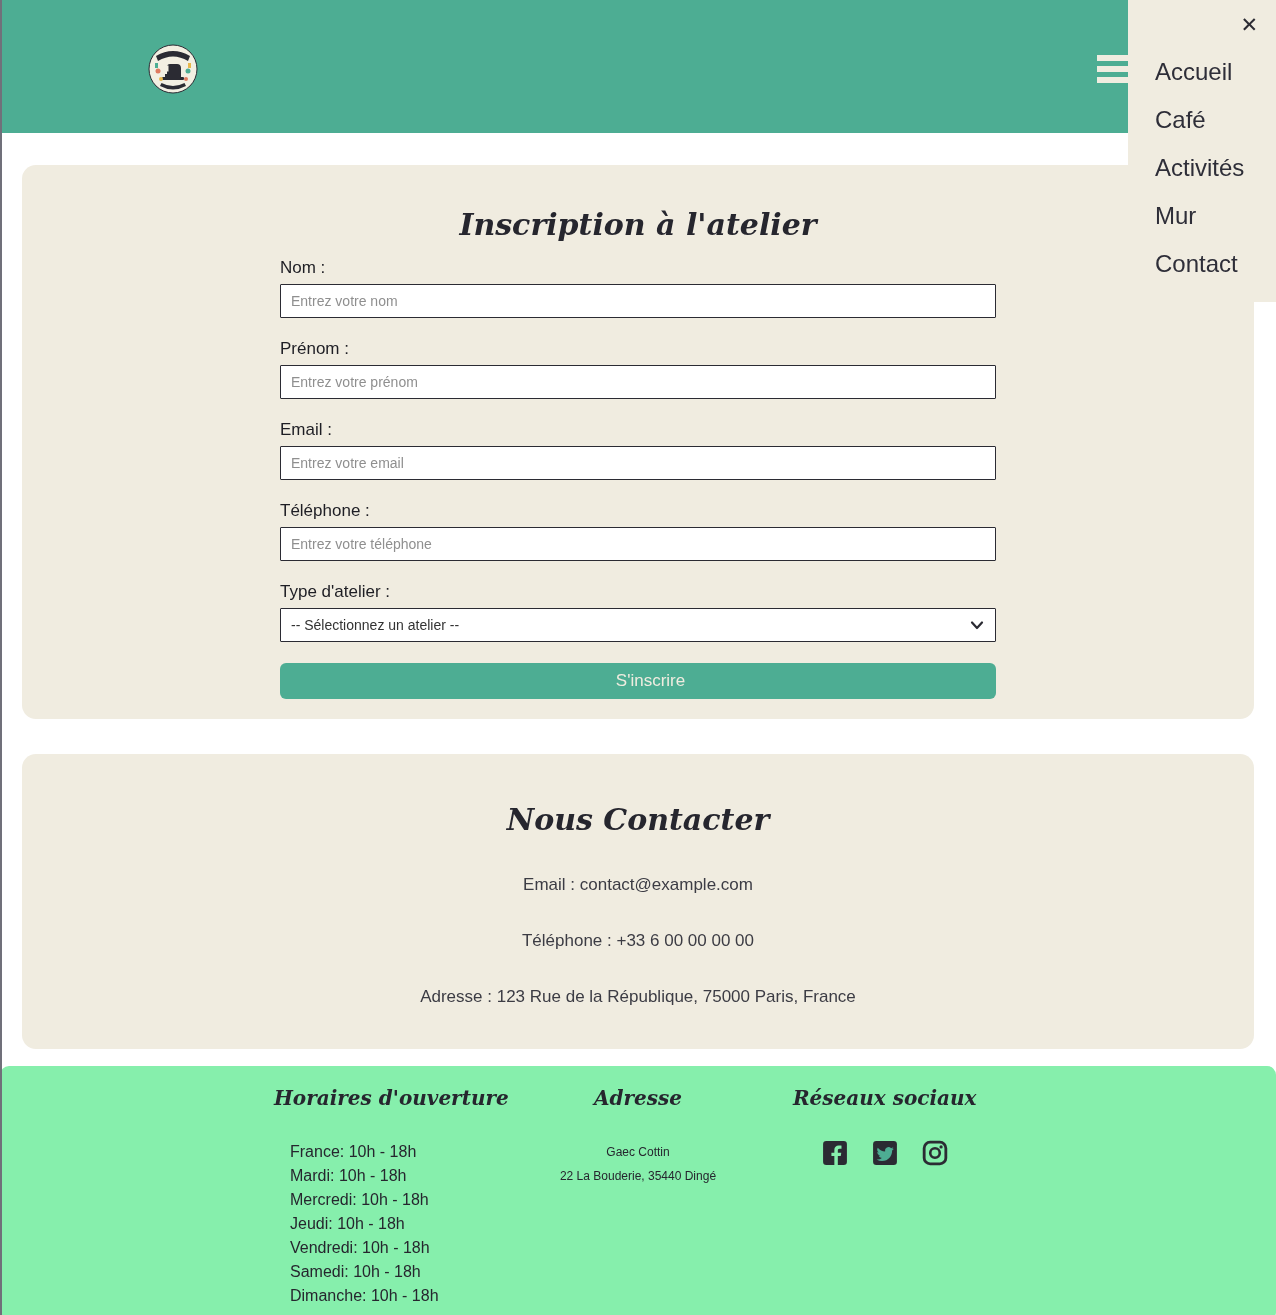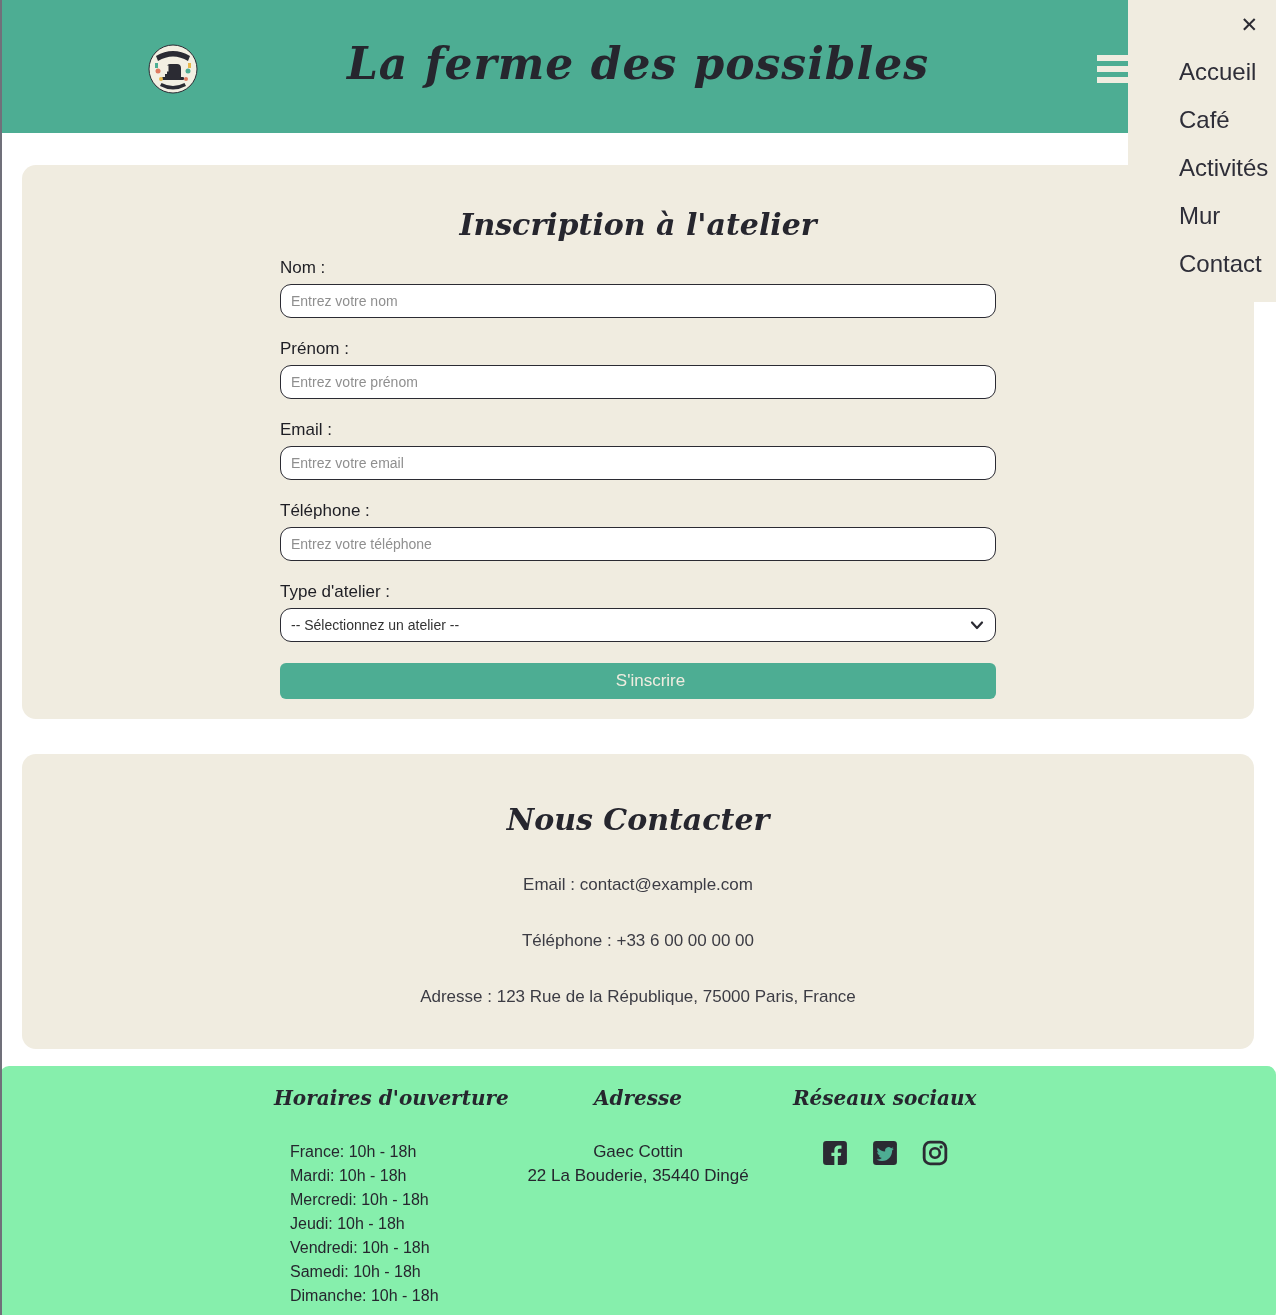"La ferme des possibles" h1.site-title { html: <h1>La ferme des possibles</h1> -> none }
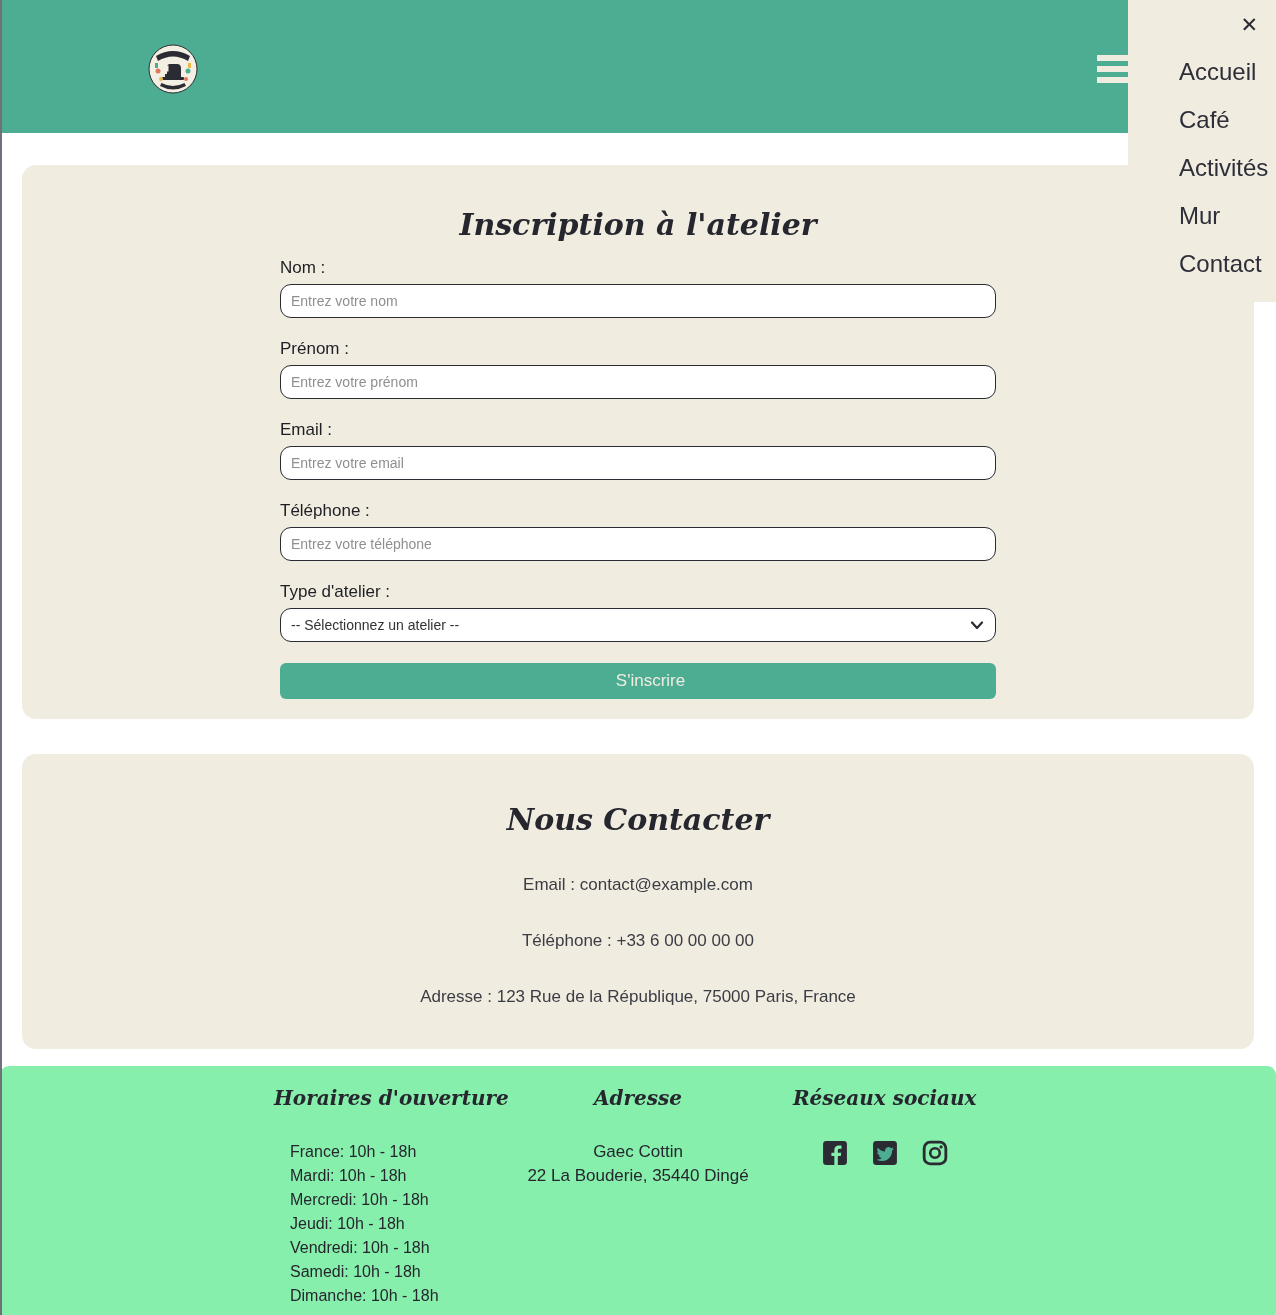"Accueil" .menu-item { margin-left: 24px -> none }
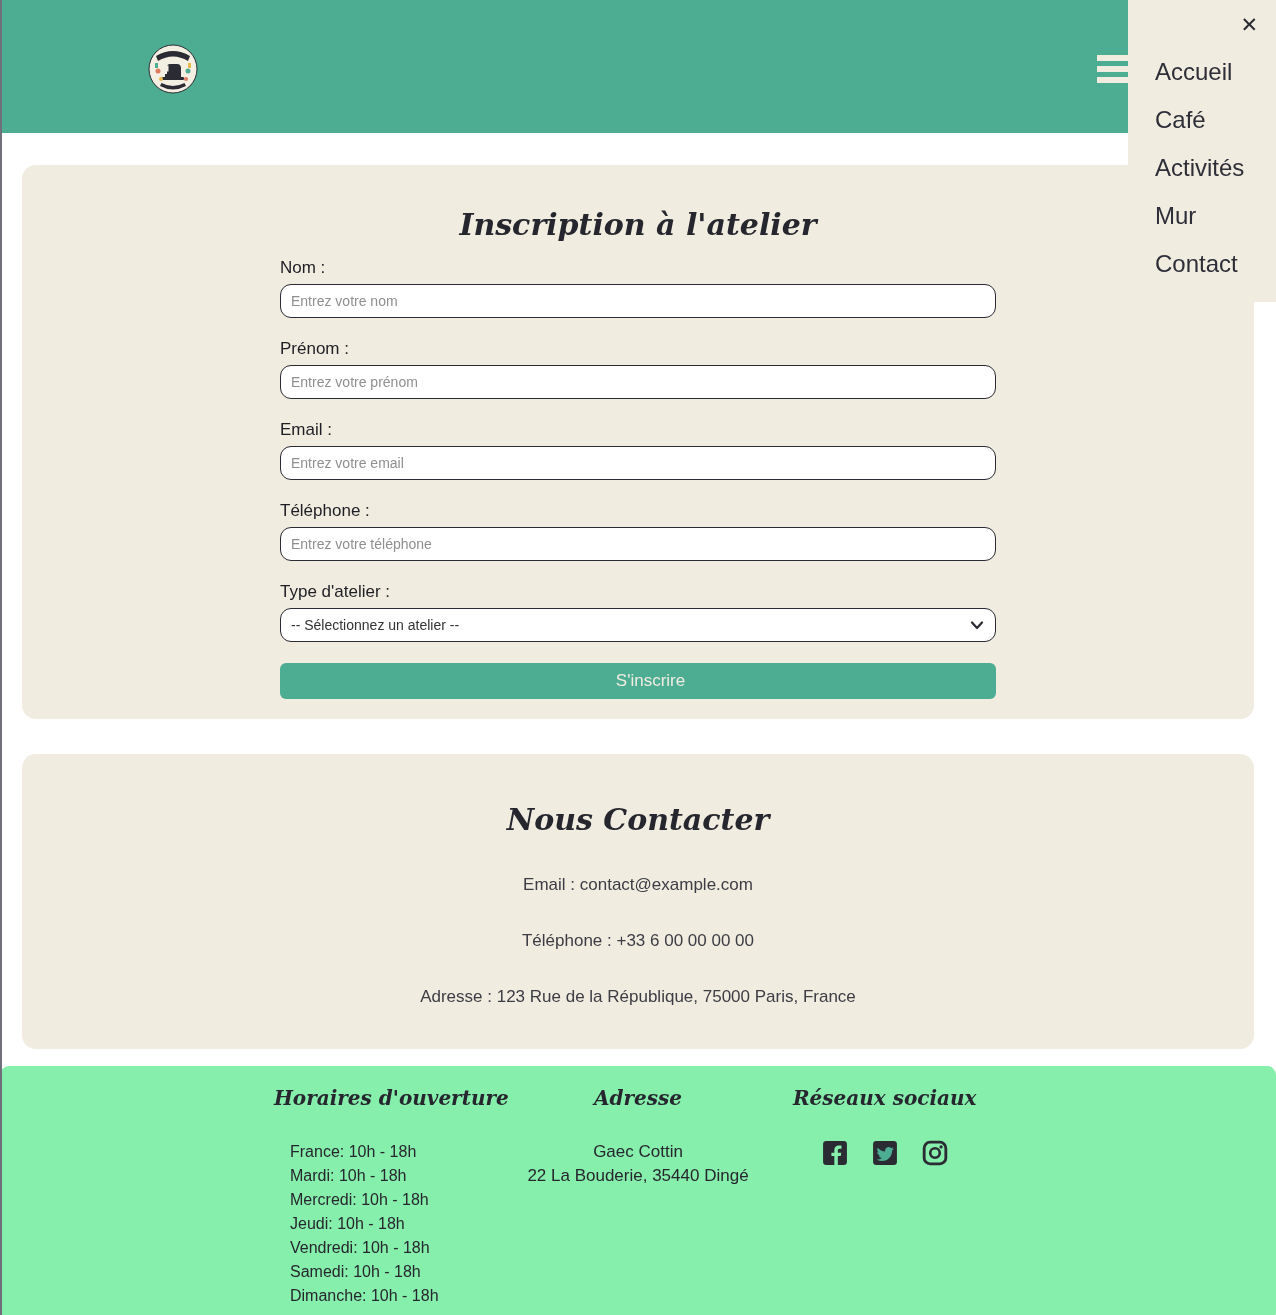"Entrez votre nom" .field input,.field select { border-radius: 11px -> 1px }
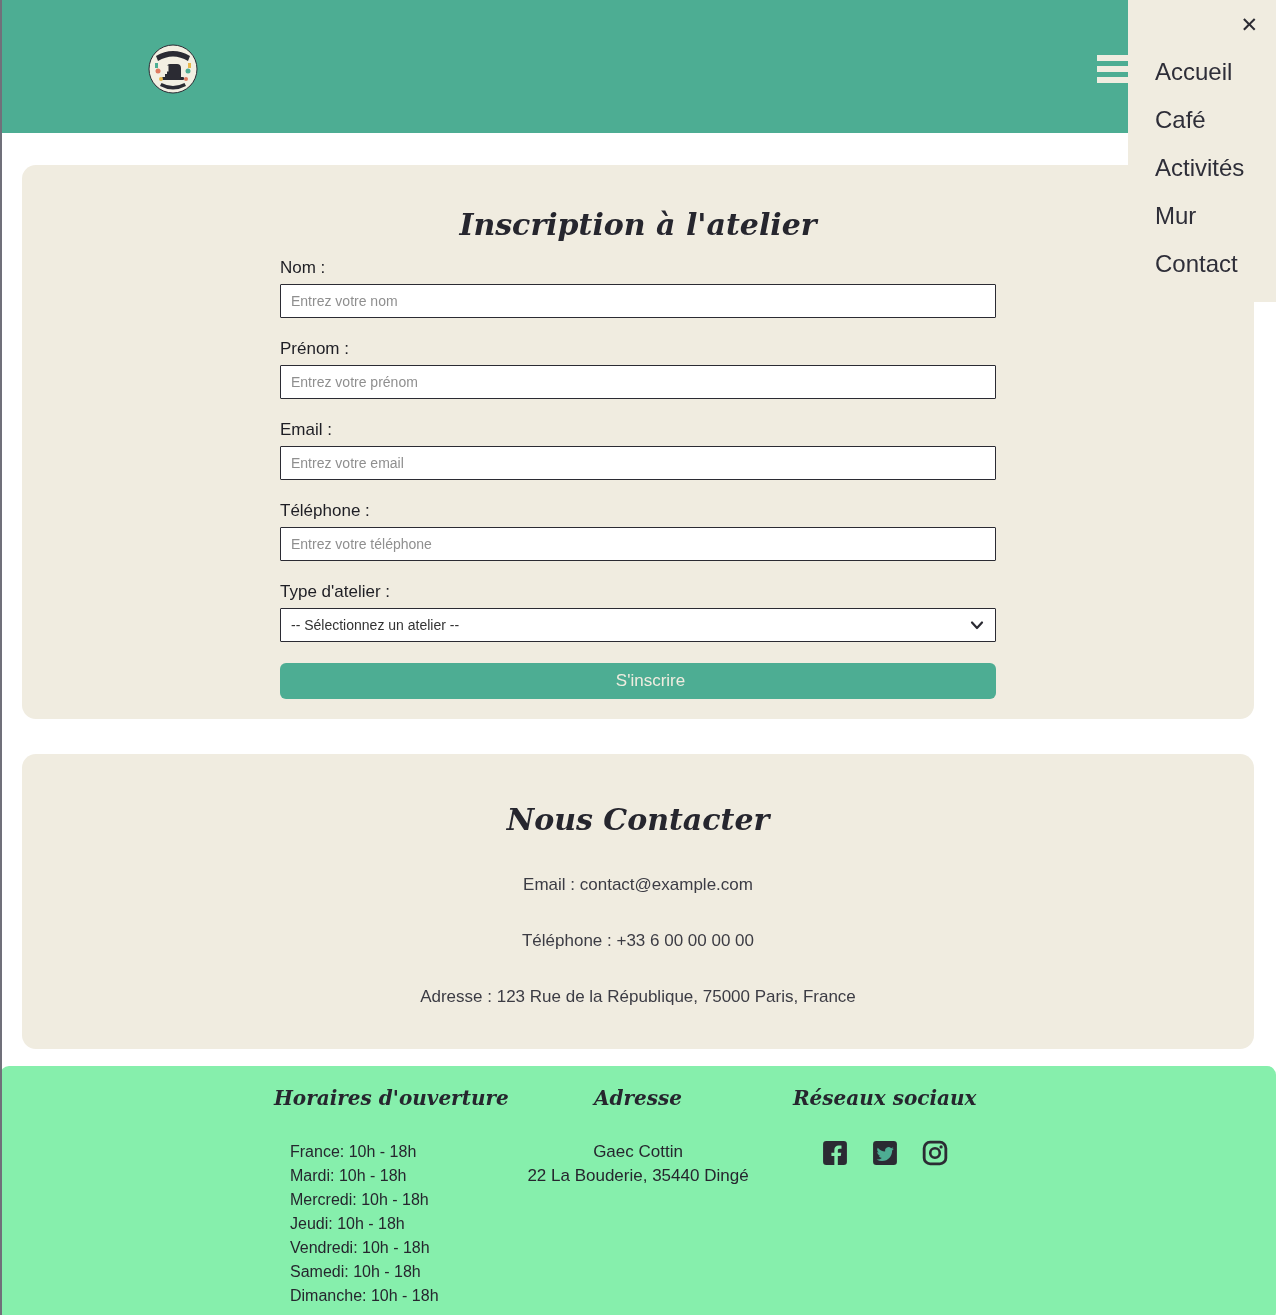"Gaec Cottin" .addr-lines { font-size: 17px -> 12px }
